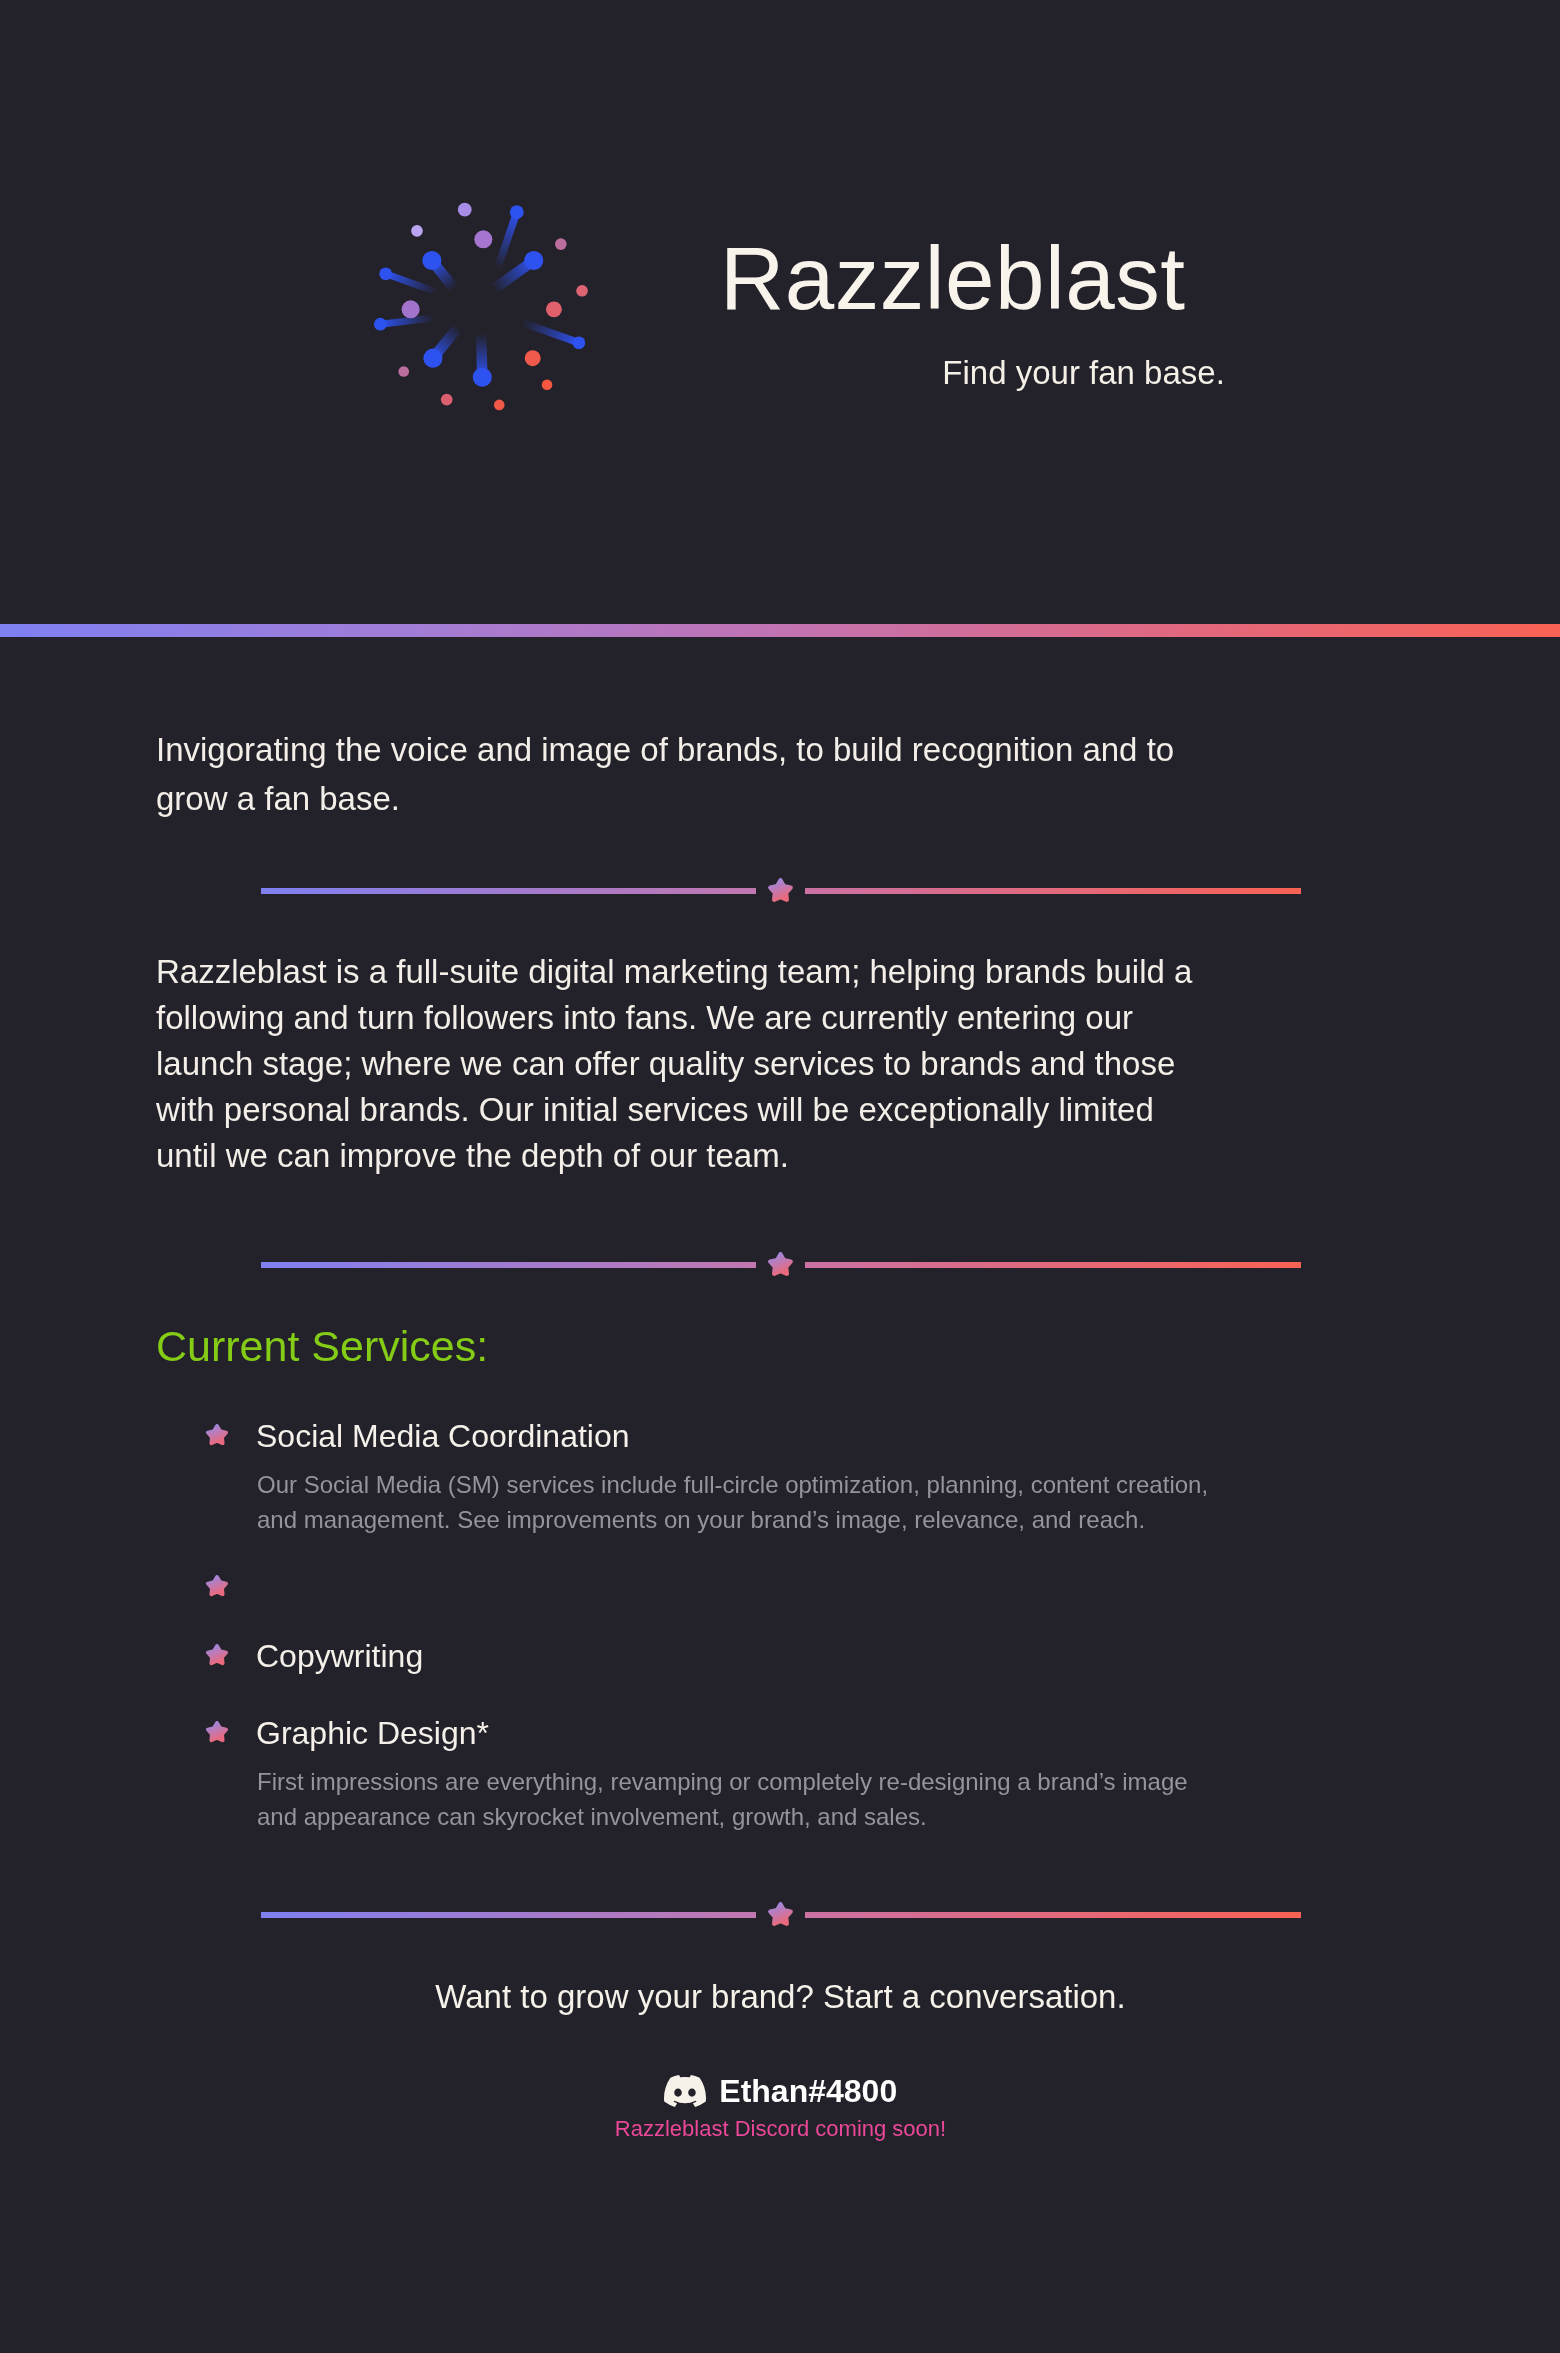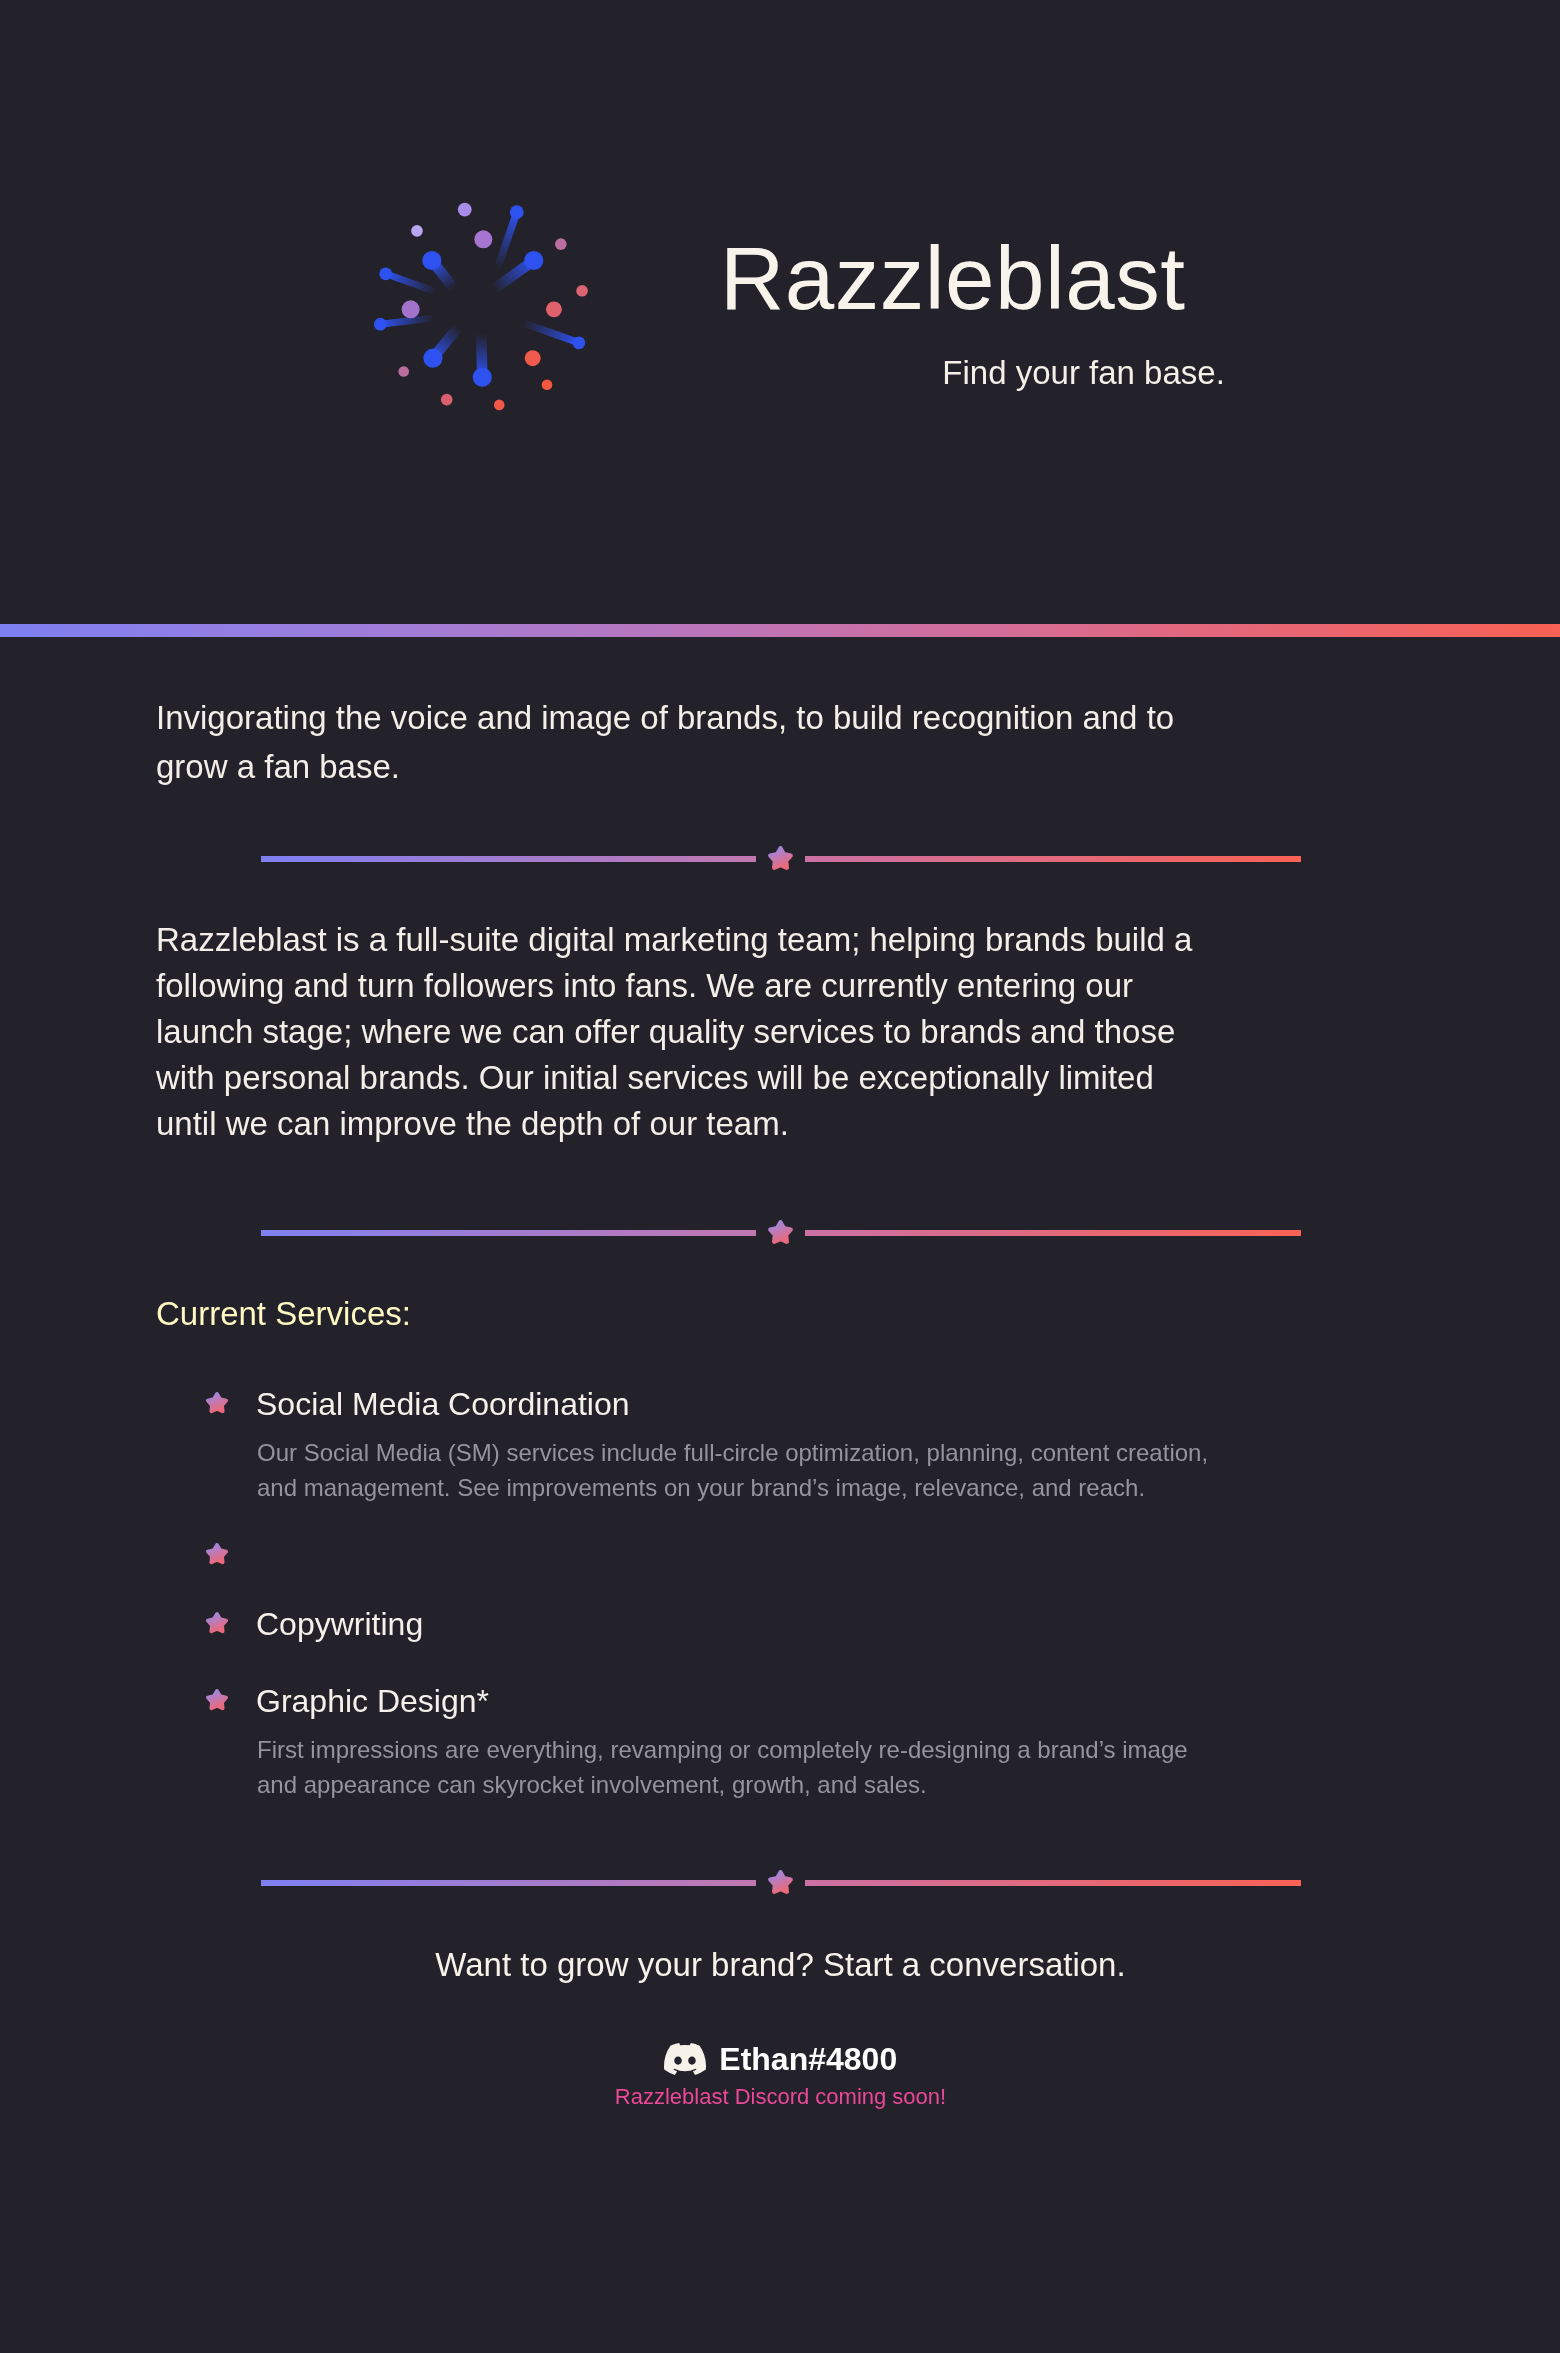"Invigorating the voice and image" .para.intro { margin-top: 56px -> 88px }
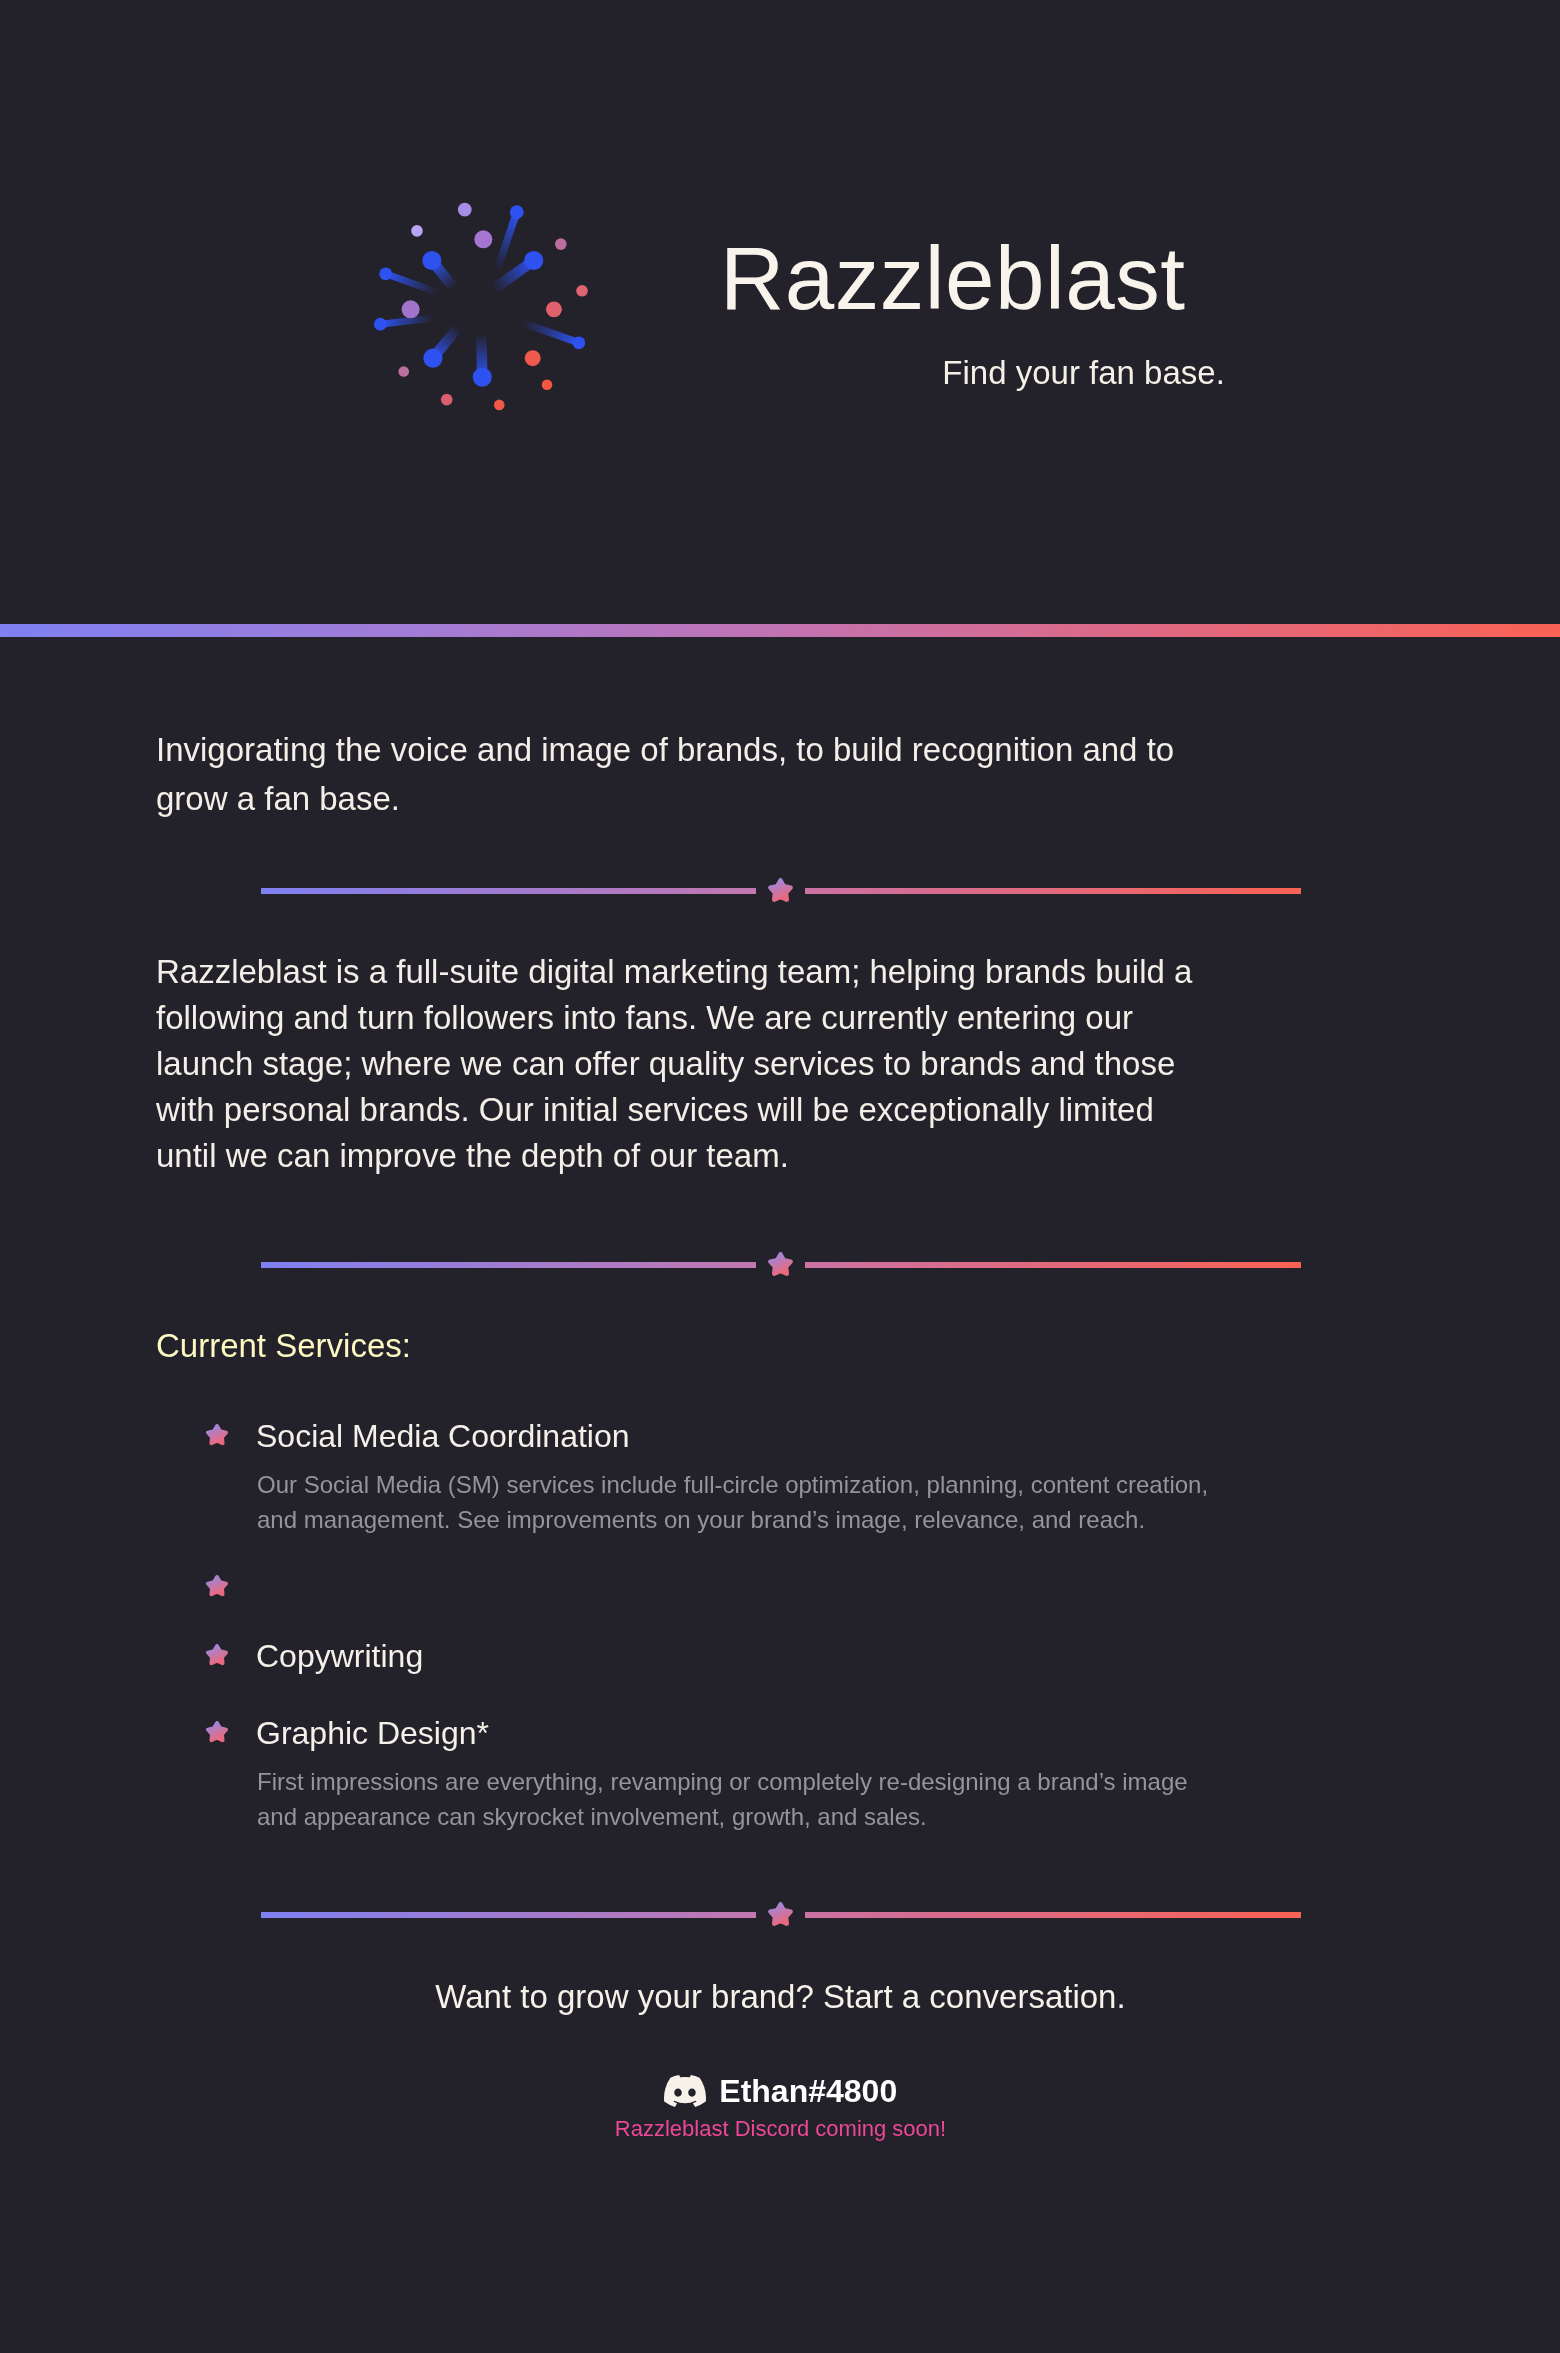"Current Services:" .services-heading { color: #fef9c3 -> #84cc16; font-size: 33px -> 43px }
